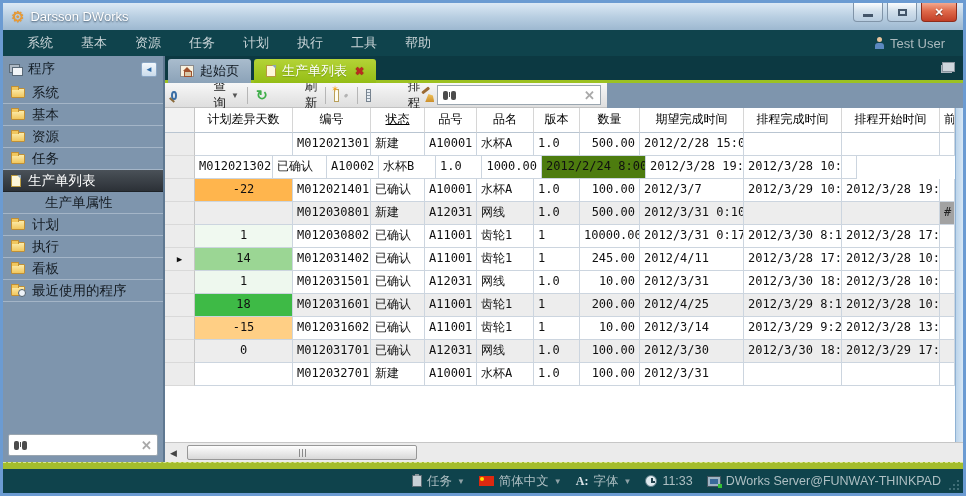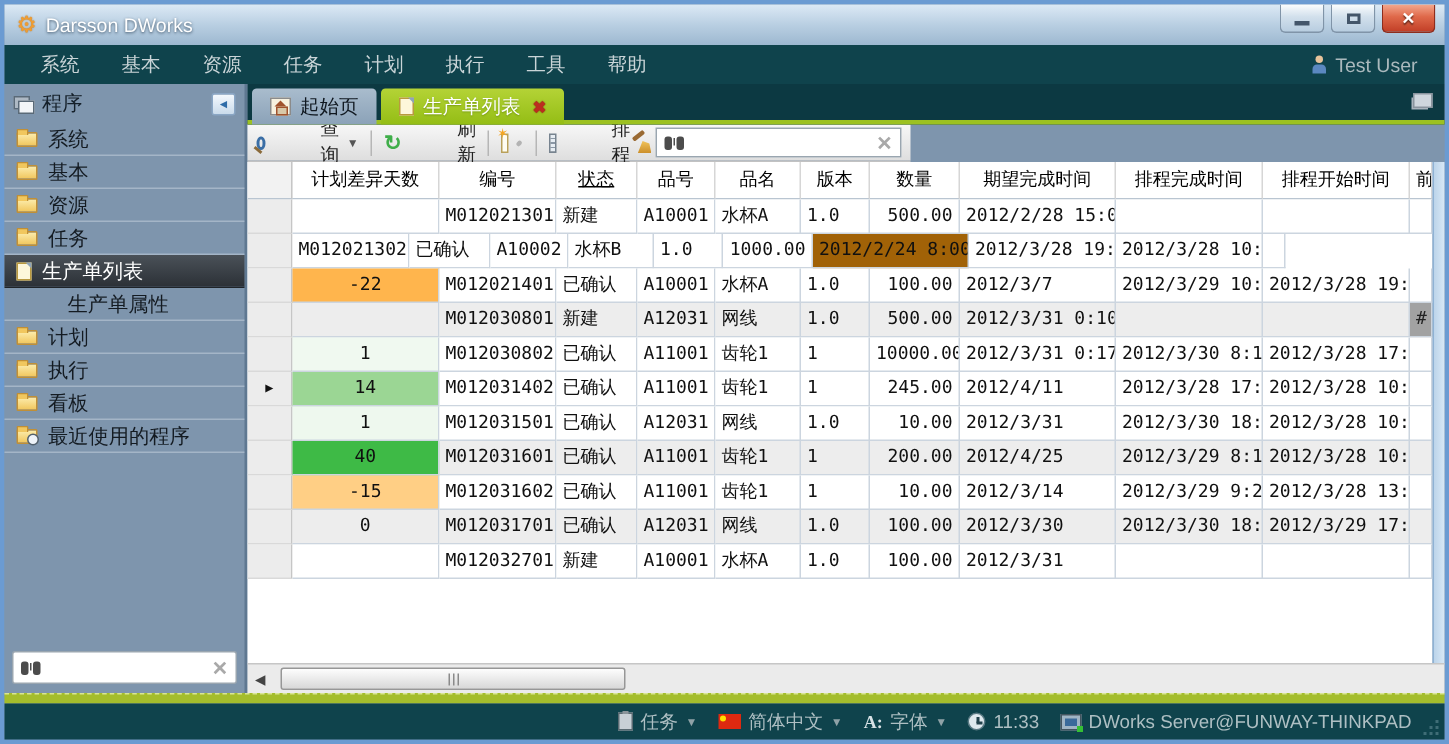"2012/2/24 8:00" div.g-cell { background: #a16207 -> #4d7c0f }
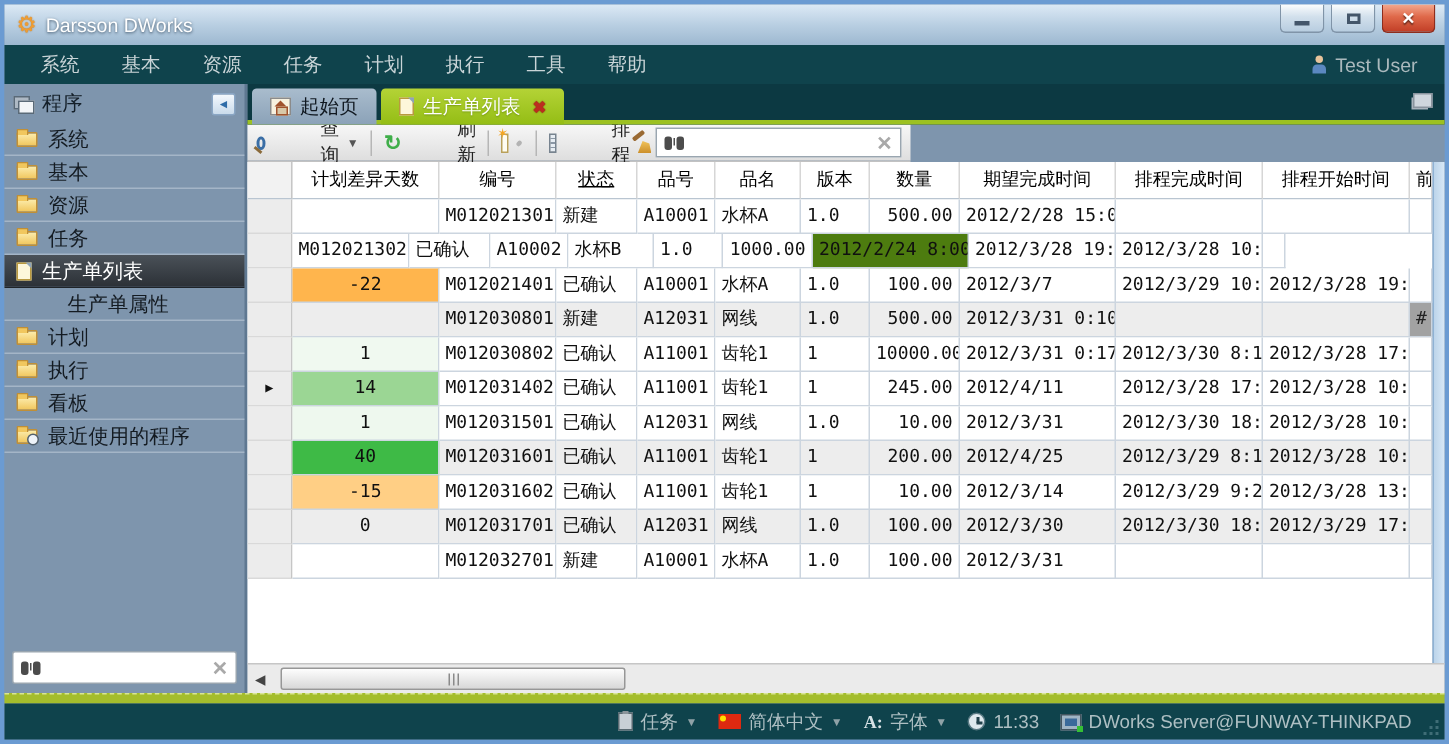"40" div.g-cell { text: 40 -> 18 }
